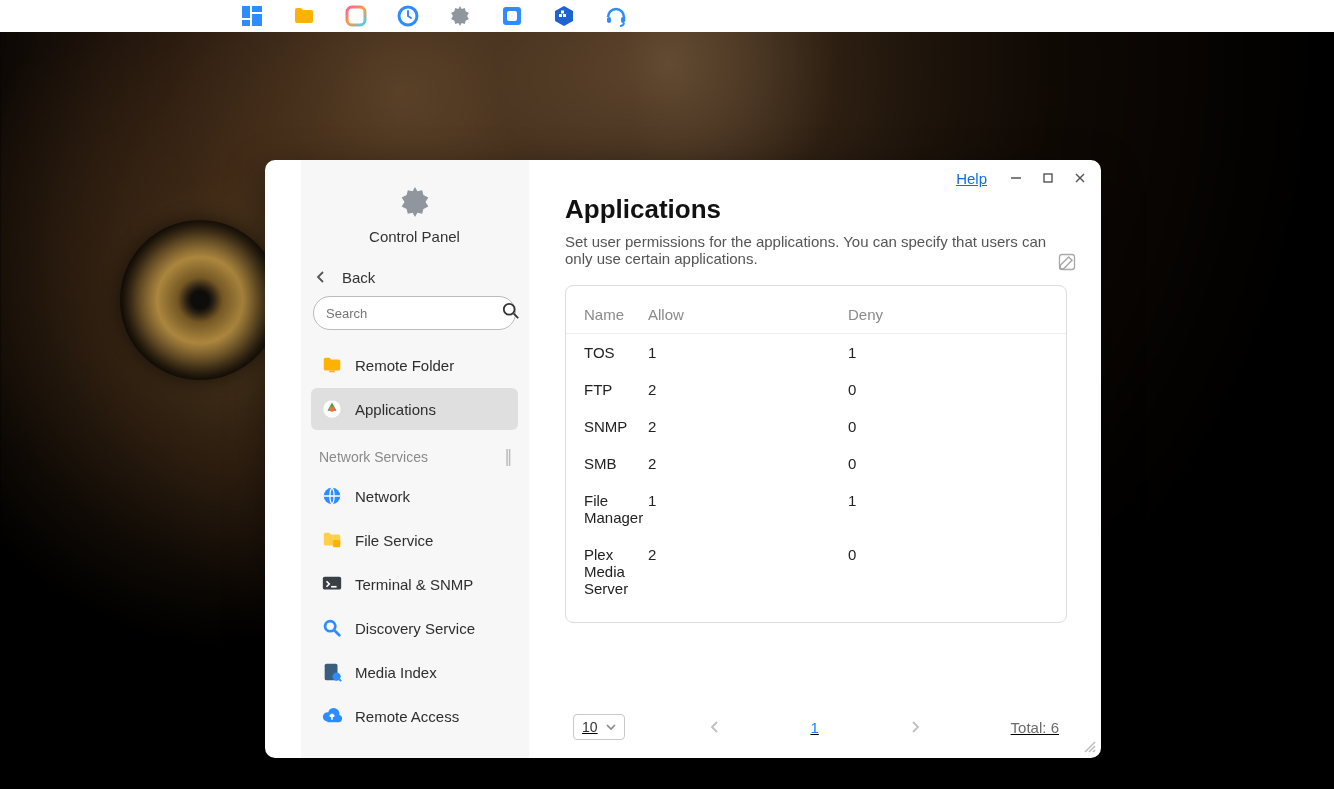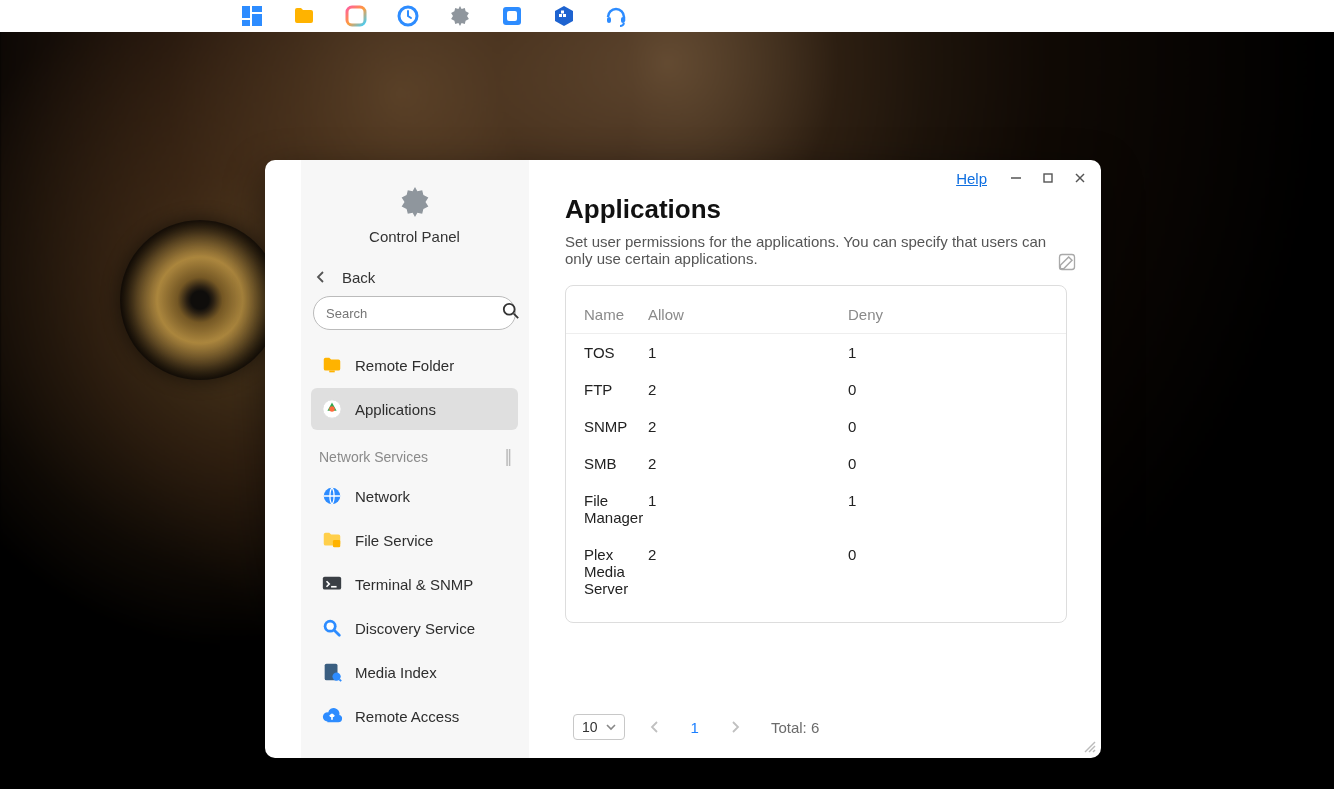"10" .pager { justify-content: flex-start -> space-between; text-decoration: none -> underline }
